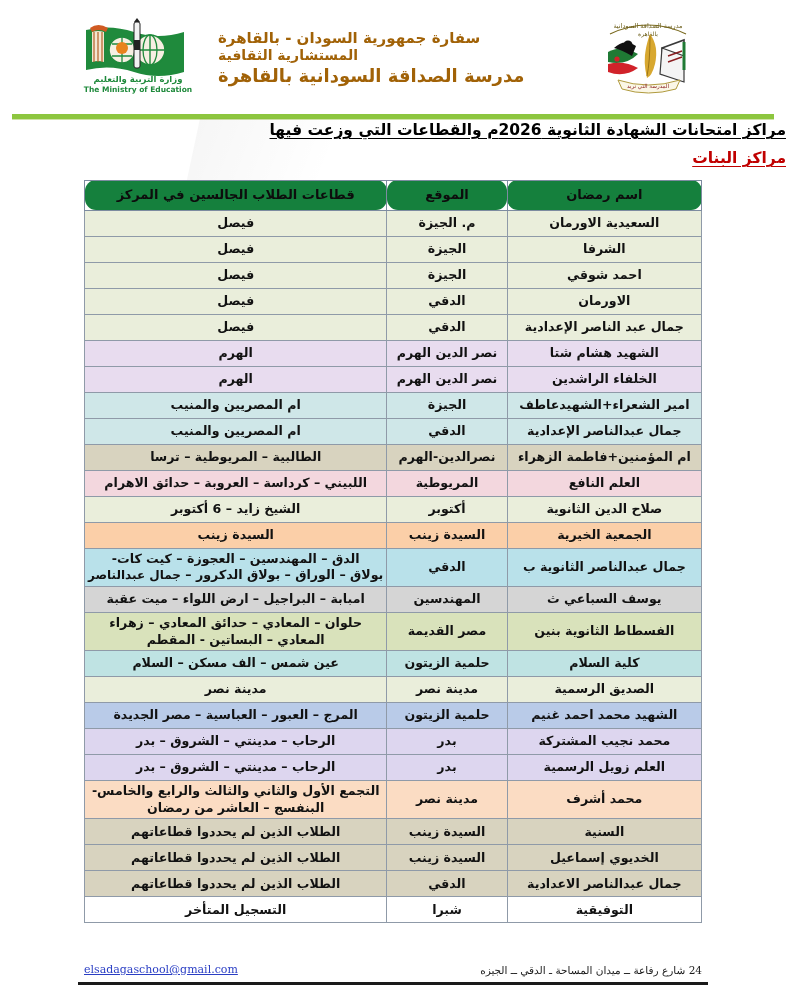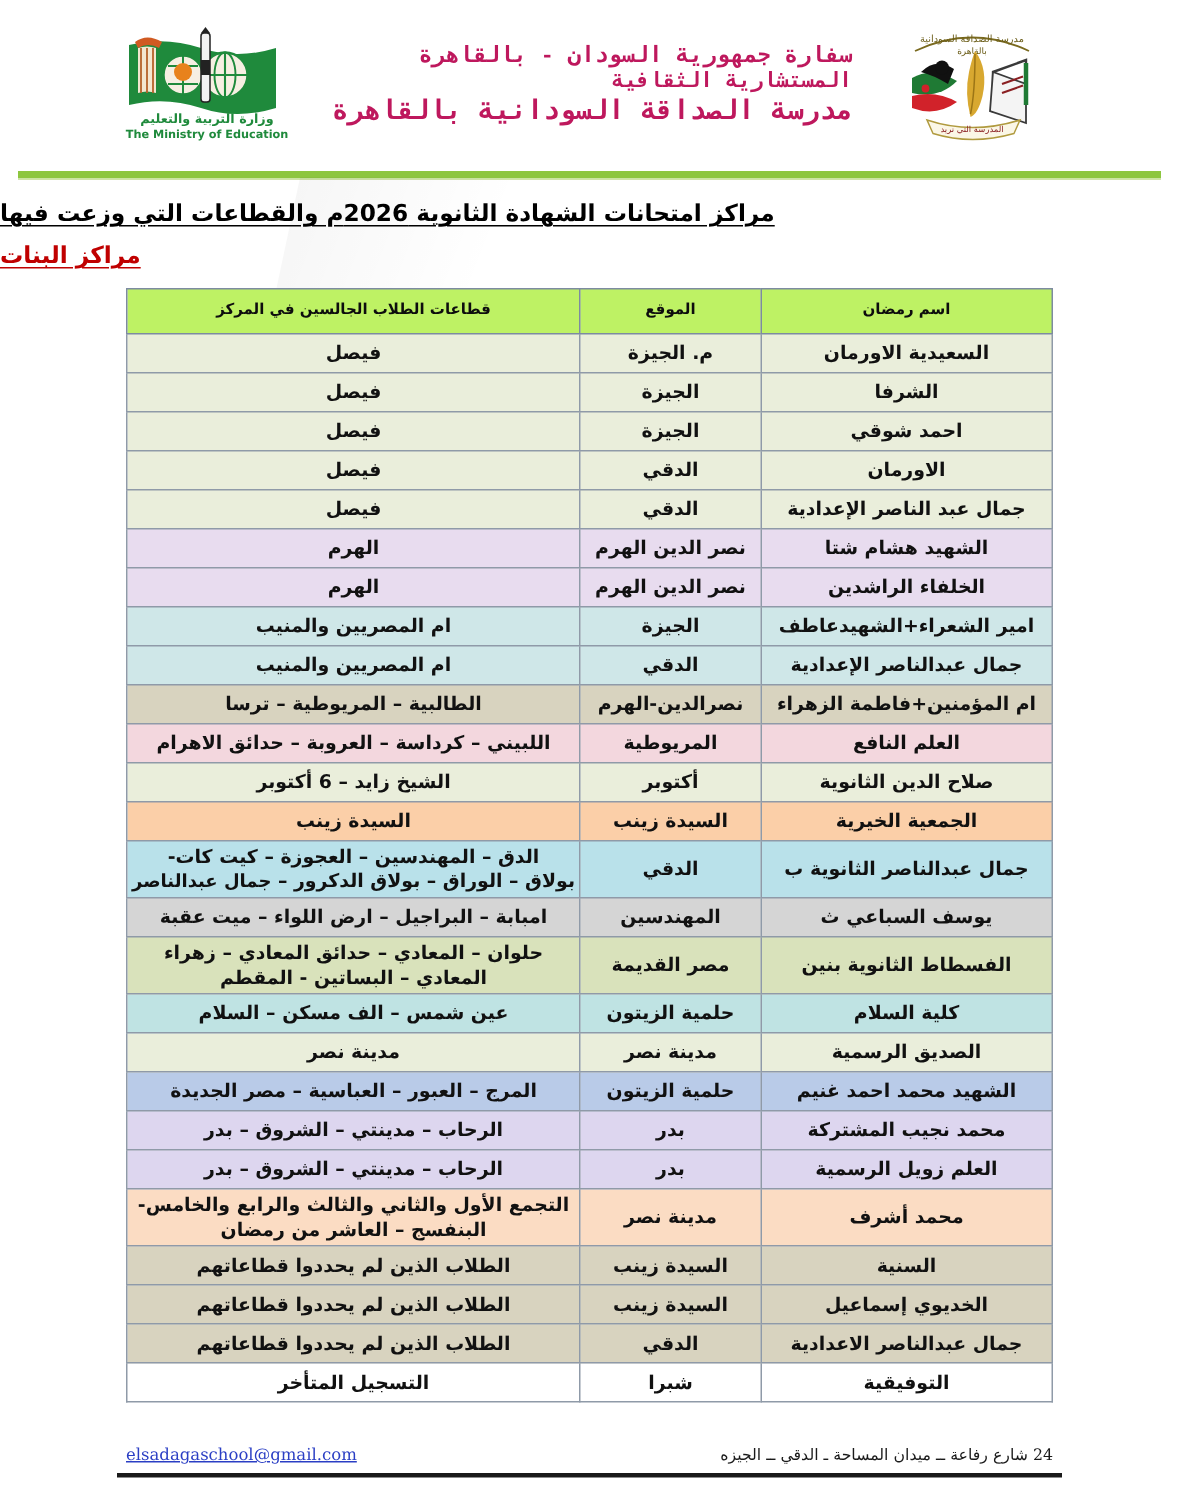"سفارة جمهورية السودان - بالقاهرة" .head-text { color: #be185d -> #a16207; font-family: Liberation Mono, monospace -> none; text-align: right -> left }
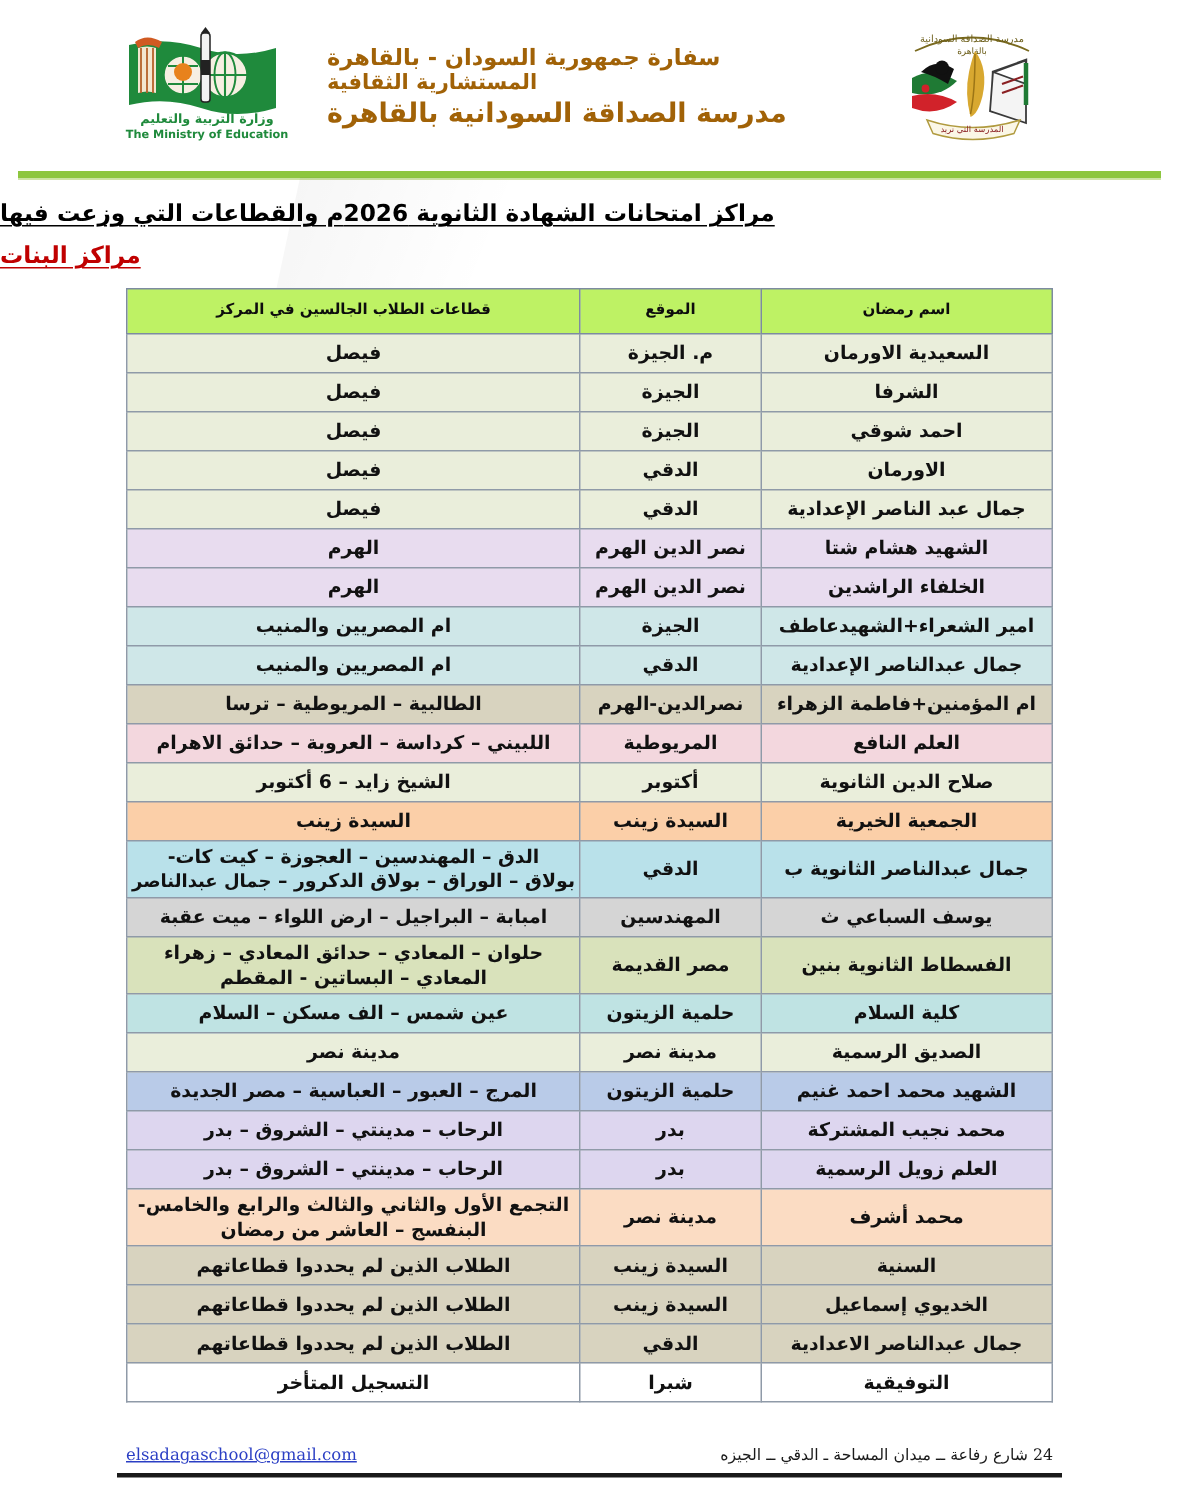"مراكز امتحانات الشهادة الثانوية 2026م" .title-block { padding-top: 12px -> none; text-align: left -> right }
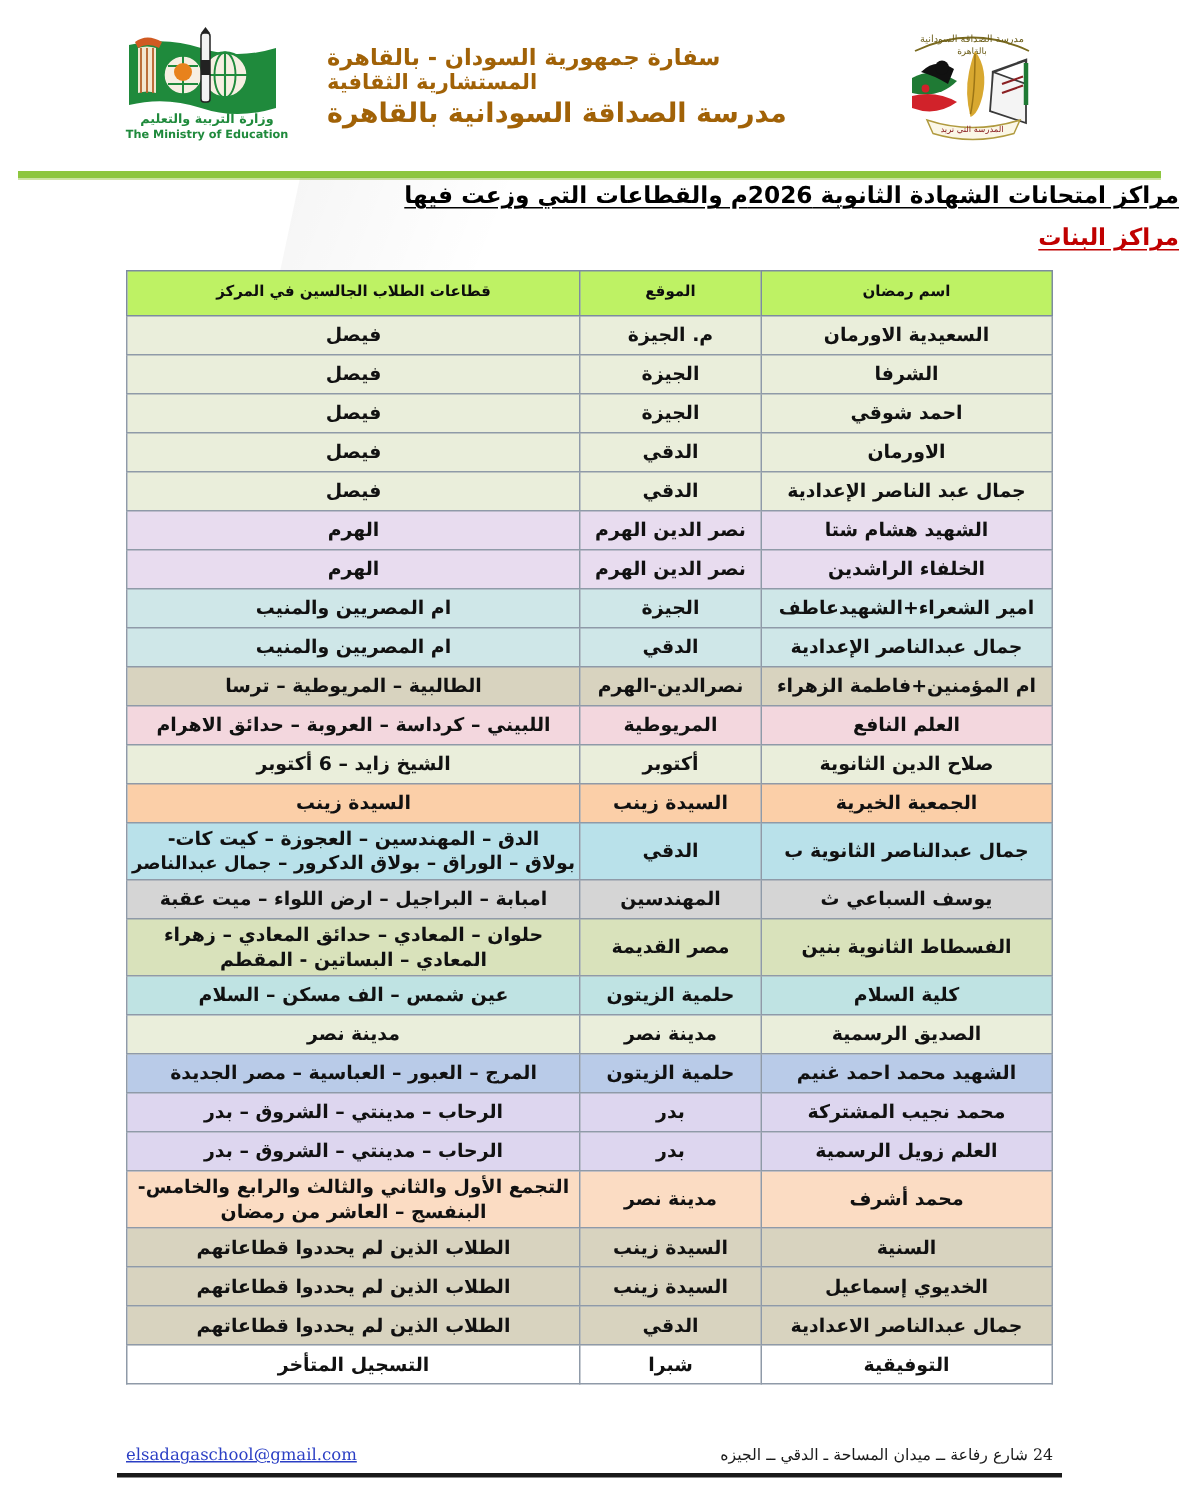"قطاعات الطلاب الجالسين في المركز" table.centers thead th { background: #bef264 -> #15803d; border-radius: none -> 11px; font-size: 10px -> 13px }
